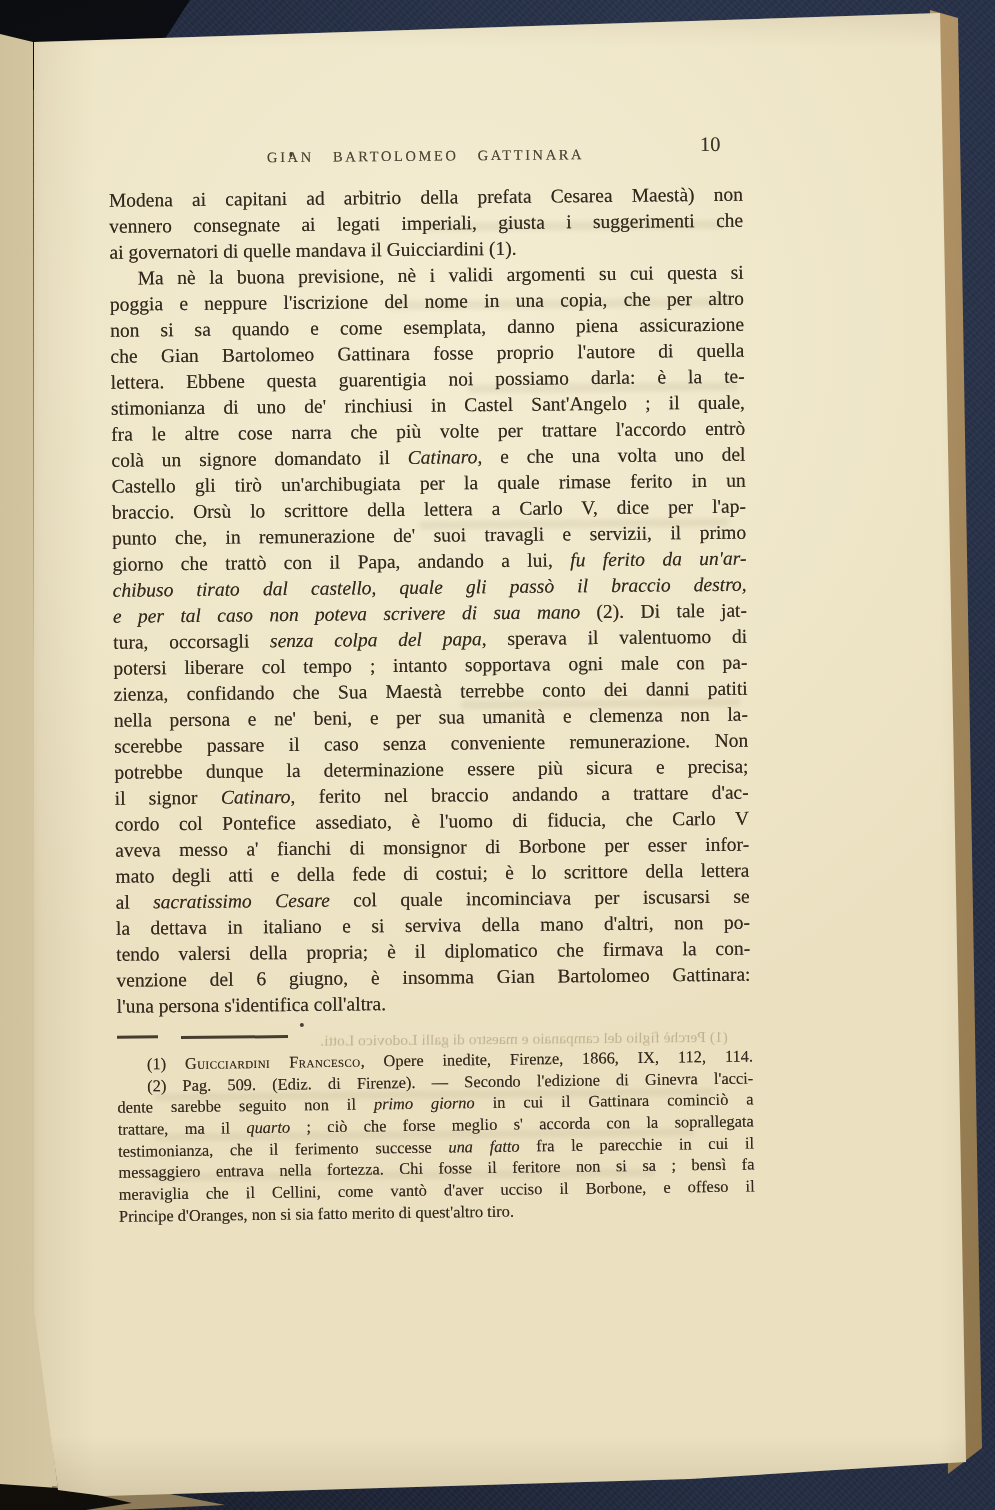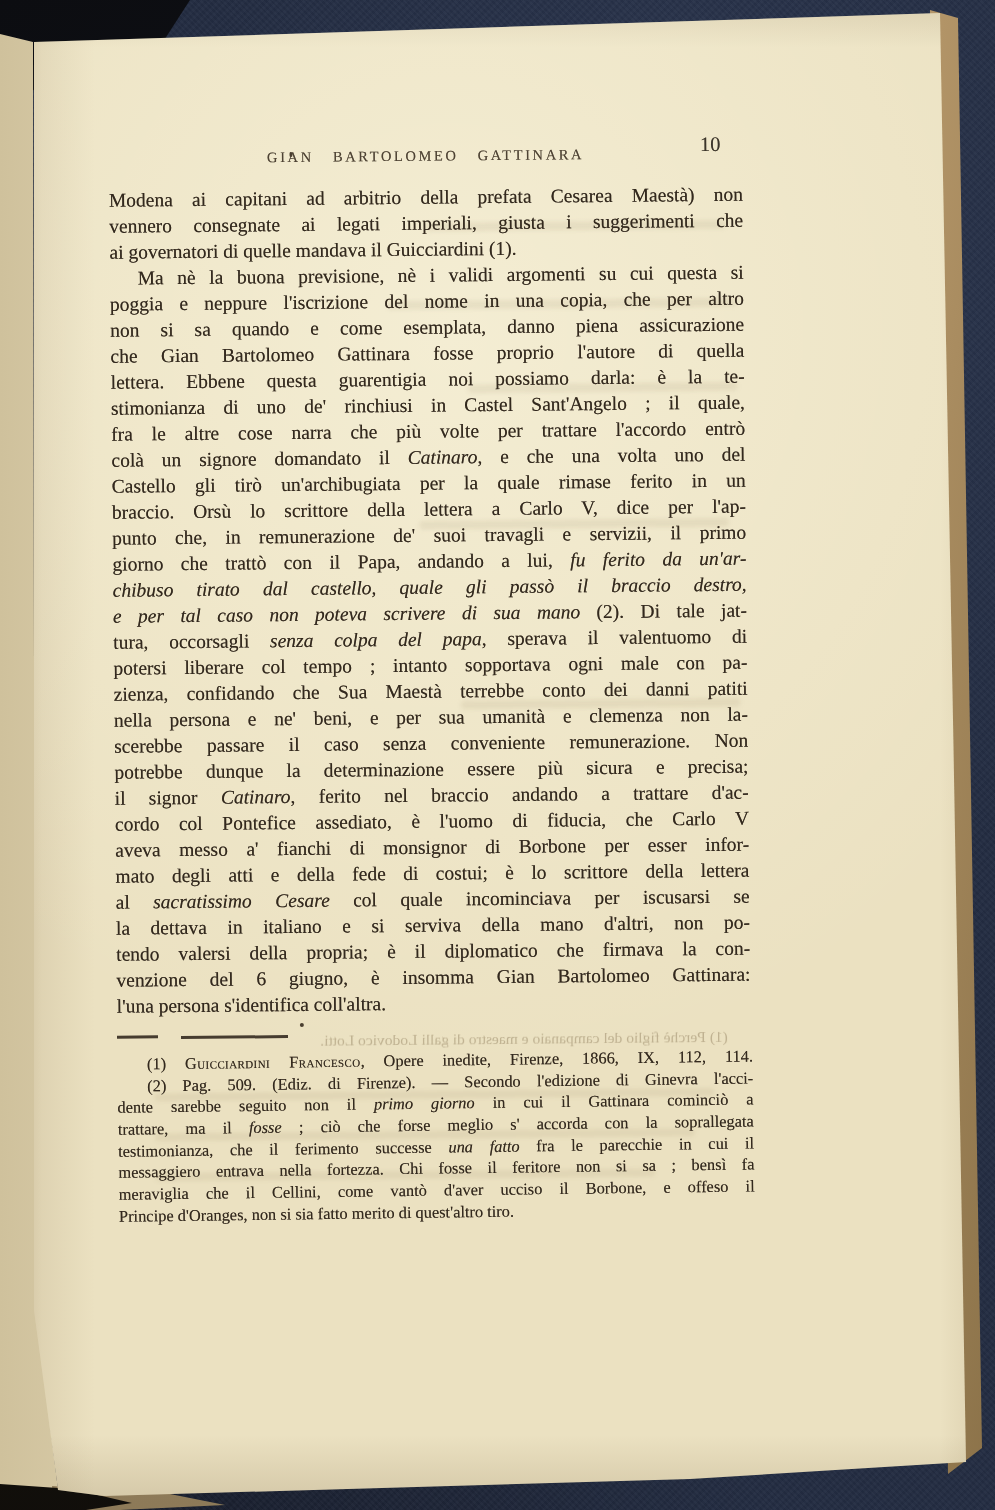"fosse" i { text: fosse -> quarto }
